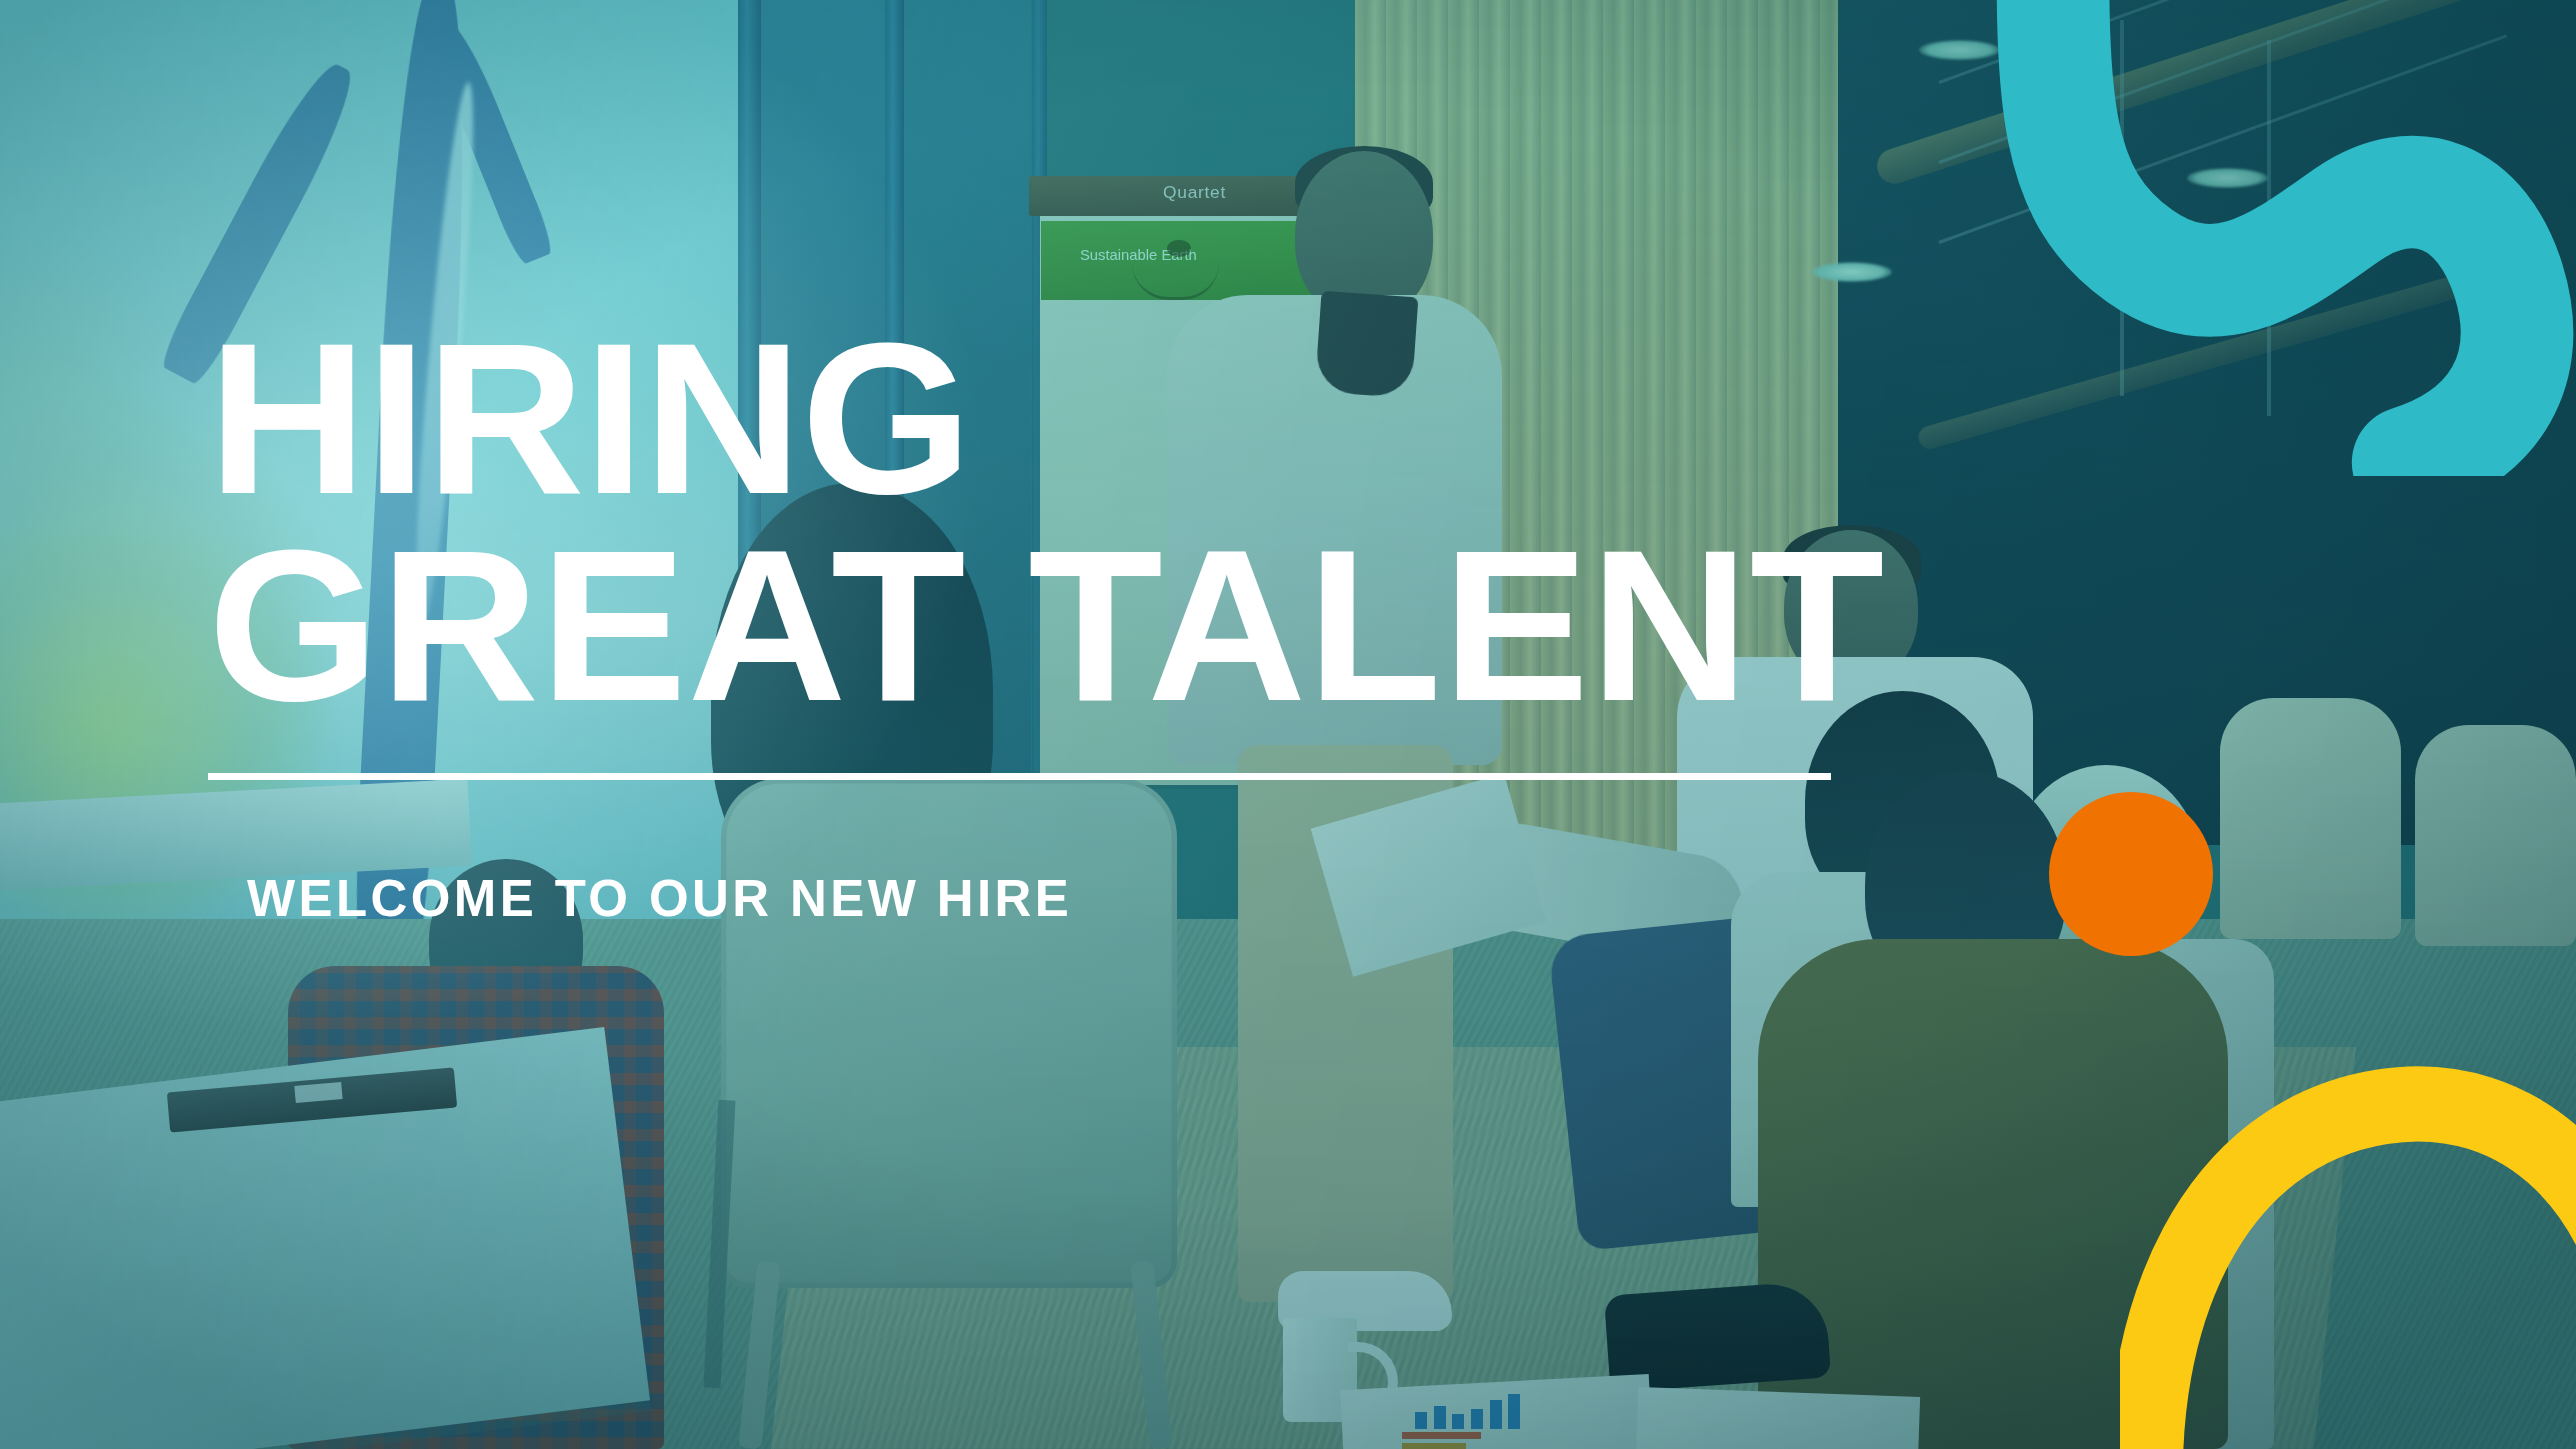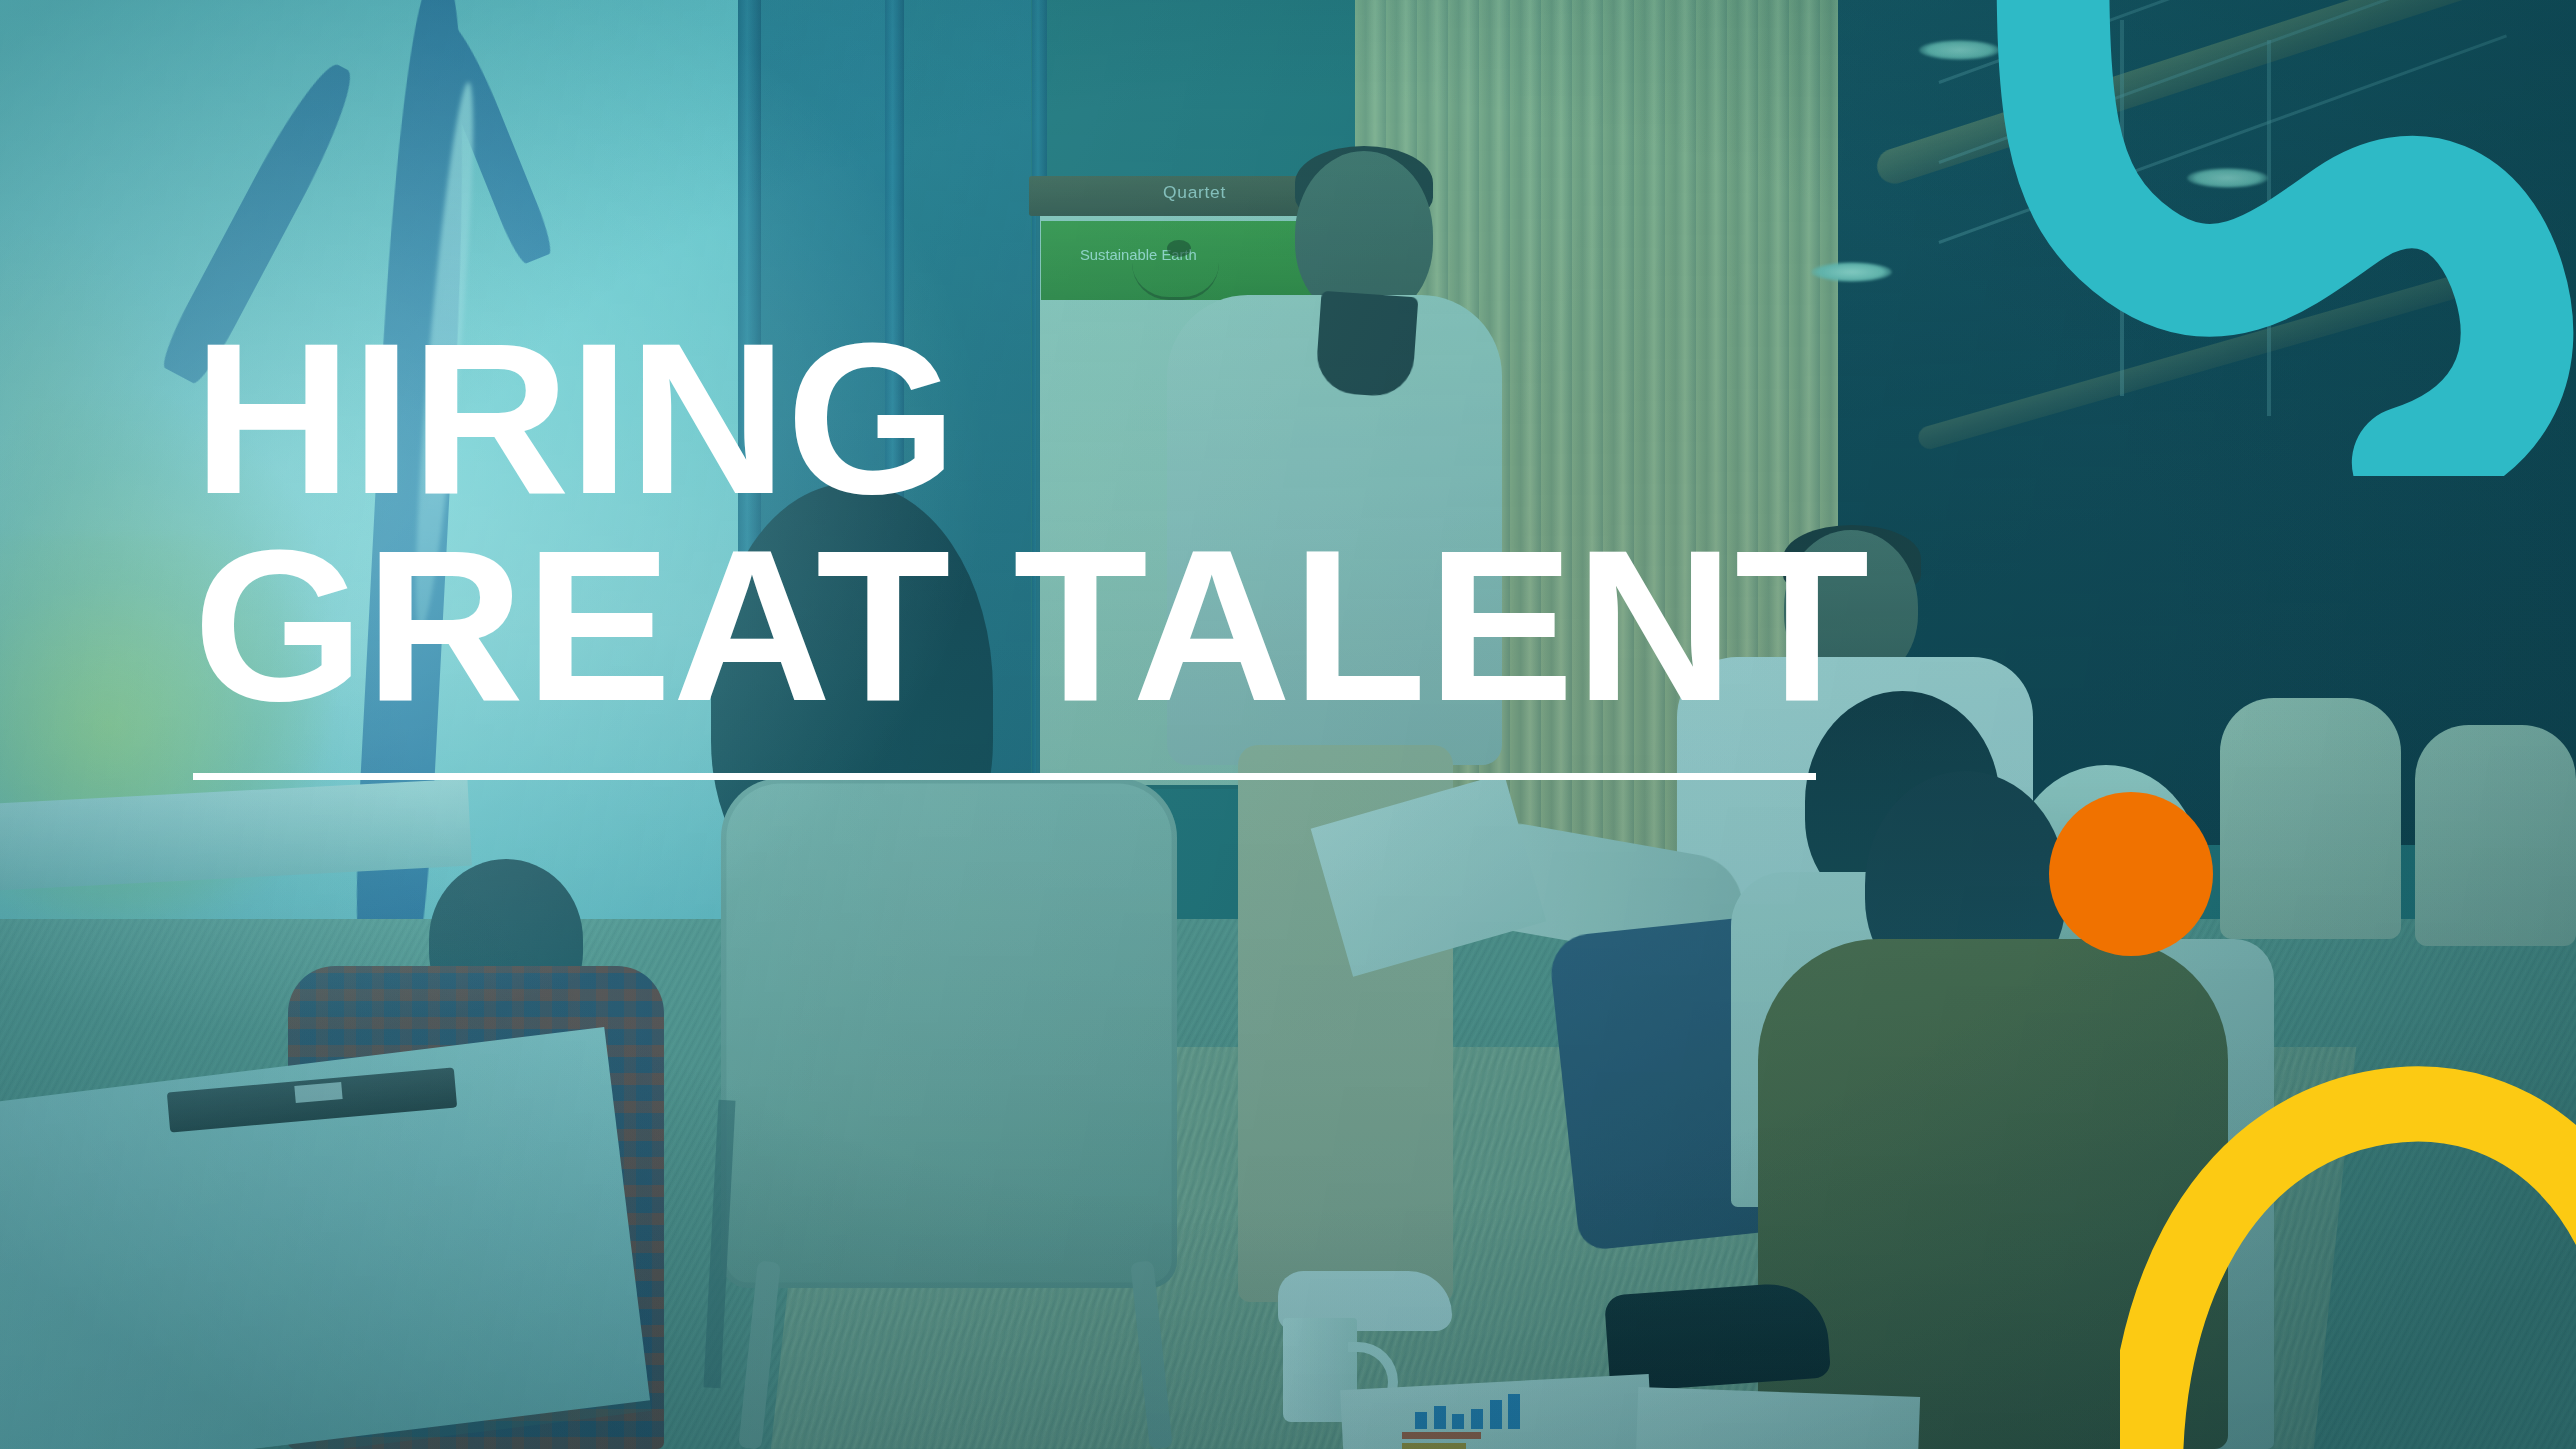"HIRING" .content { left: 193px -> 208px }
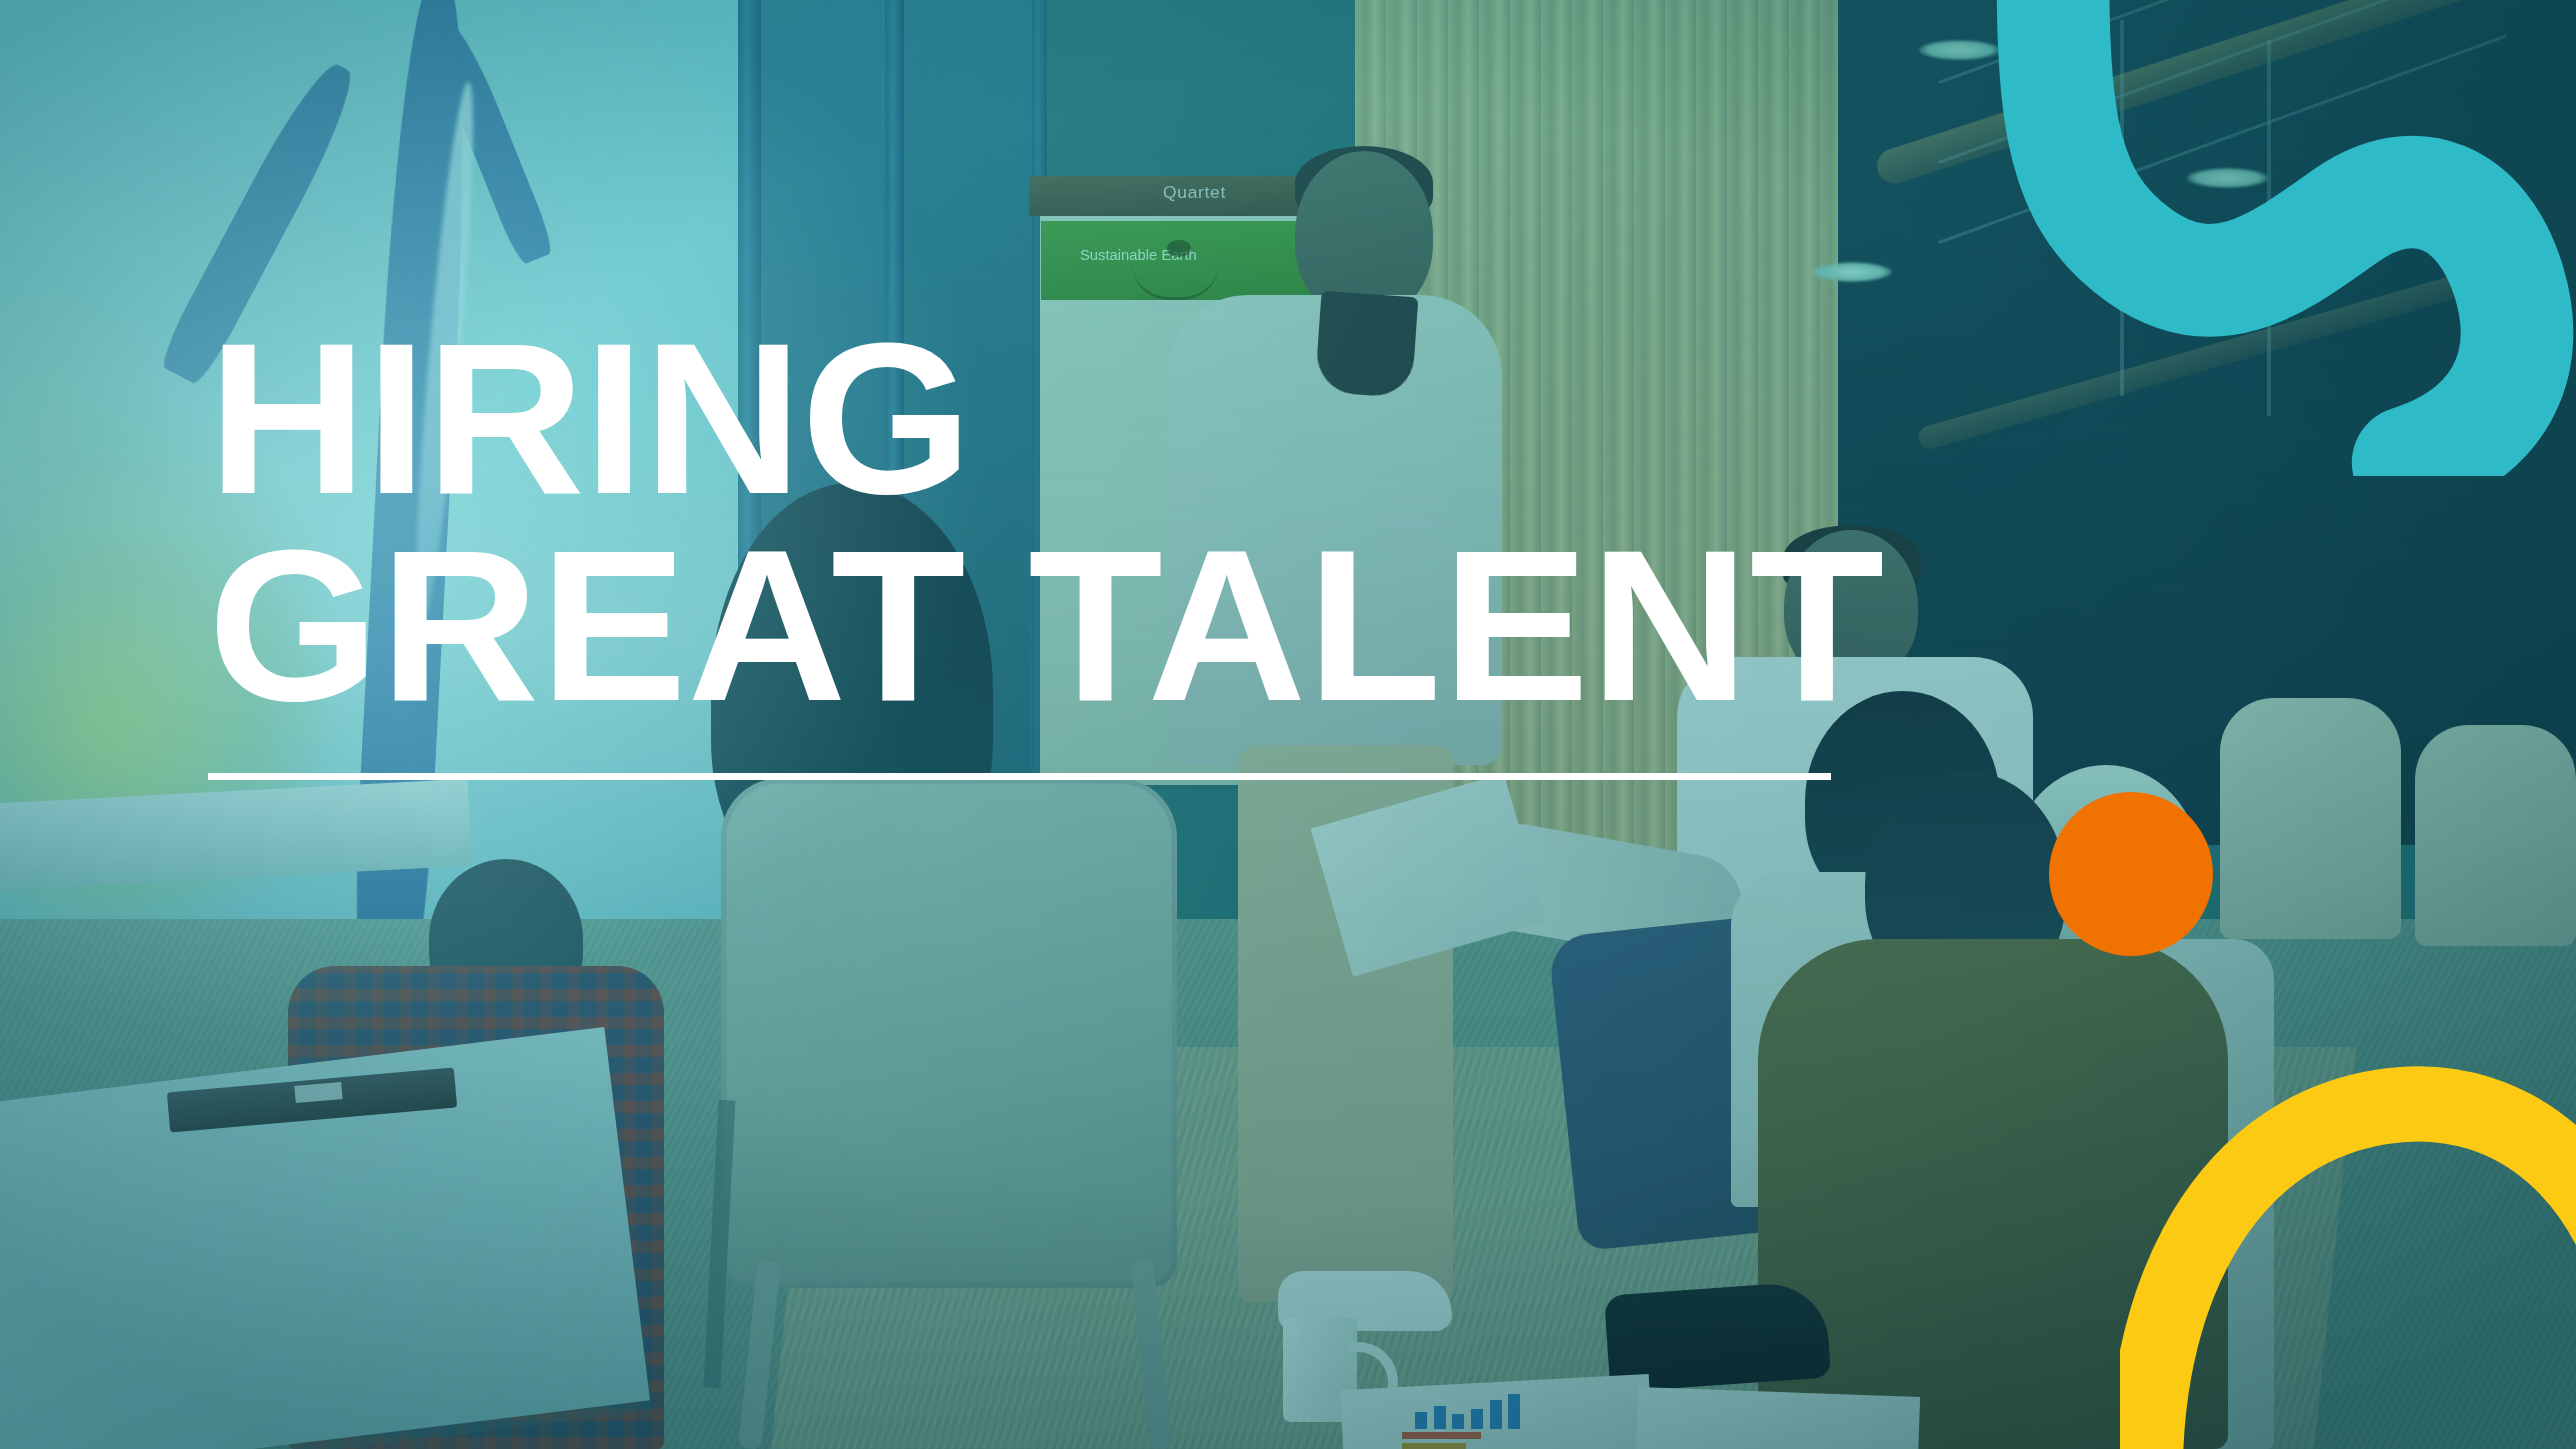"WELCOME TO OUR NEW HIRE" div.subline { html: none -> <div>WELCOME TO OUR NEW HIRE</div> }
